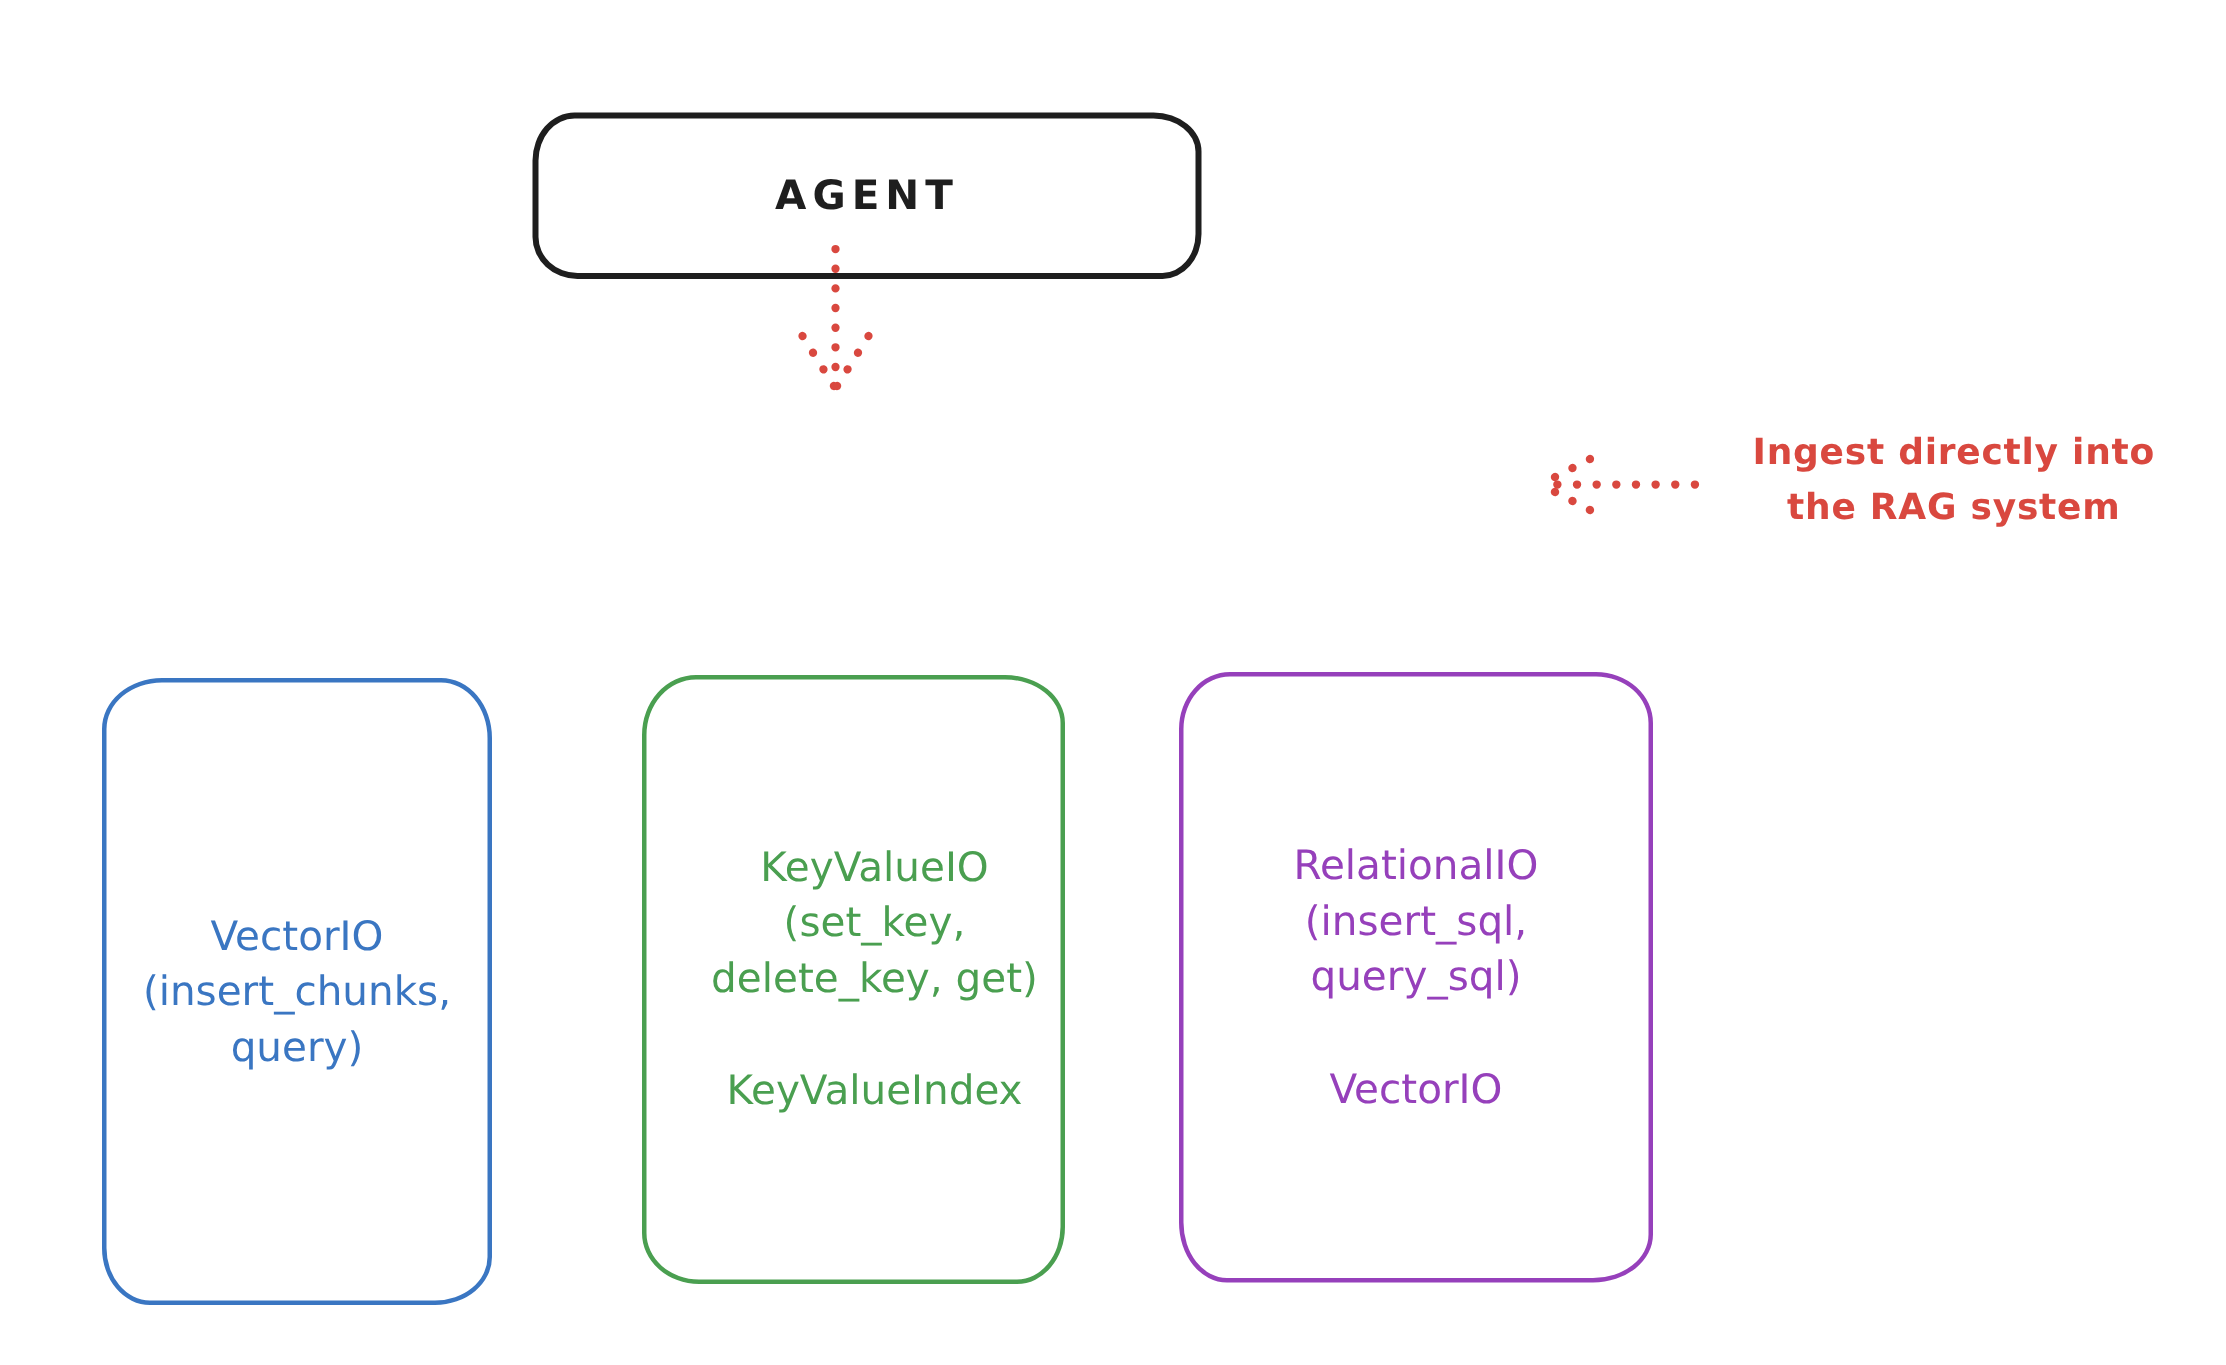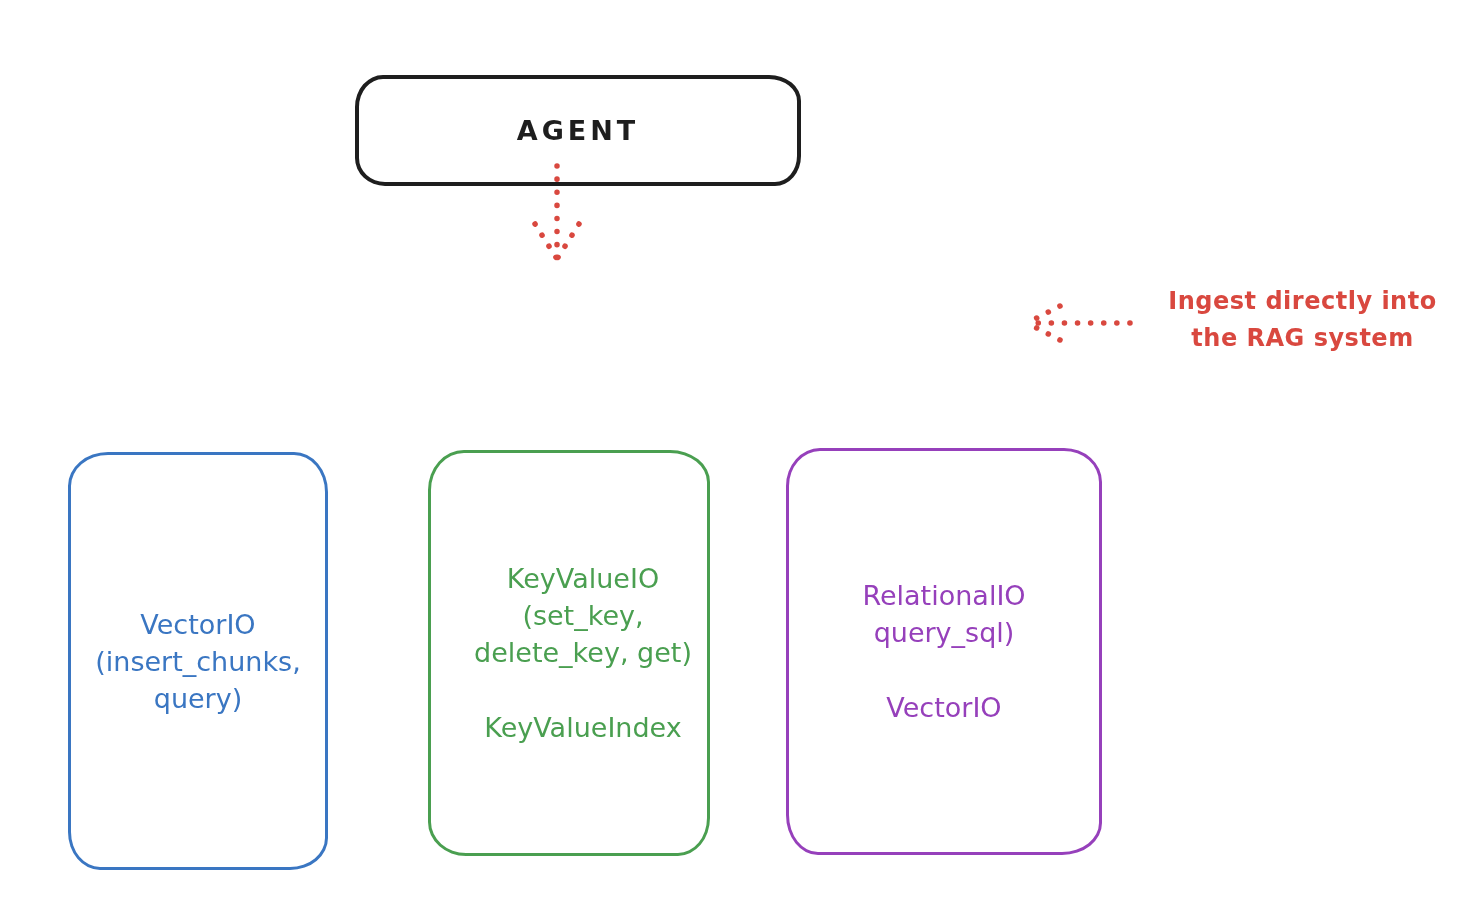"(insert_sql," div { html: none -> <div>(insert_sql,</div> }
